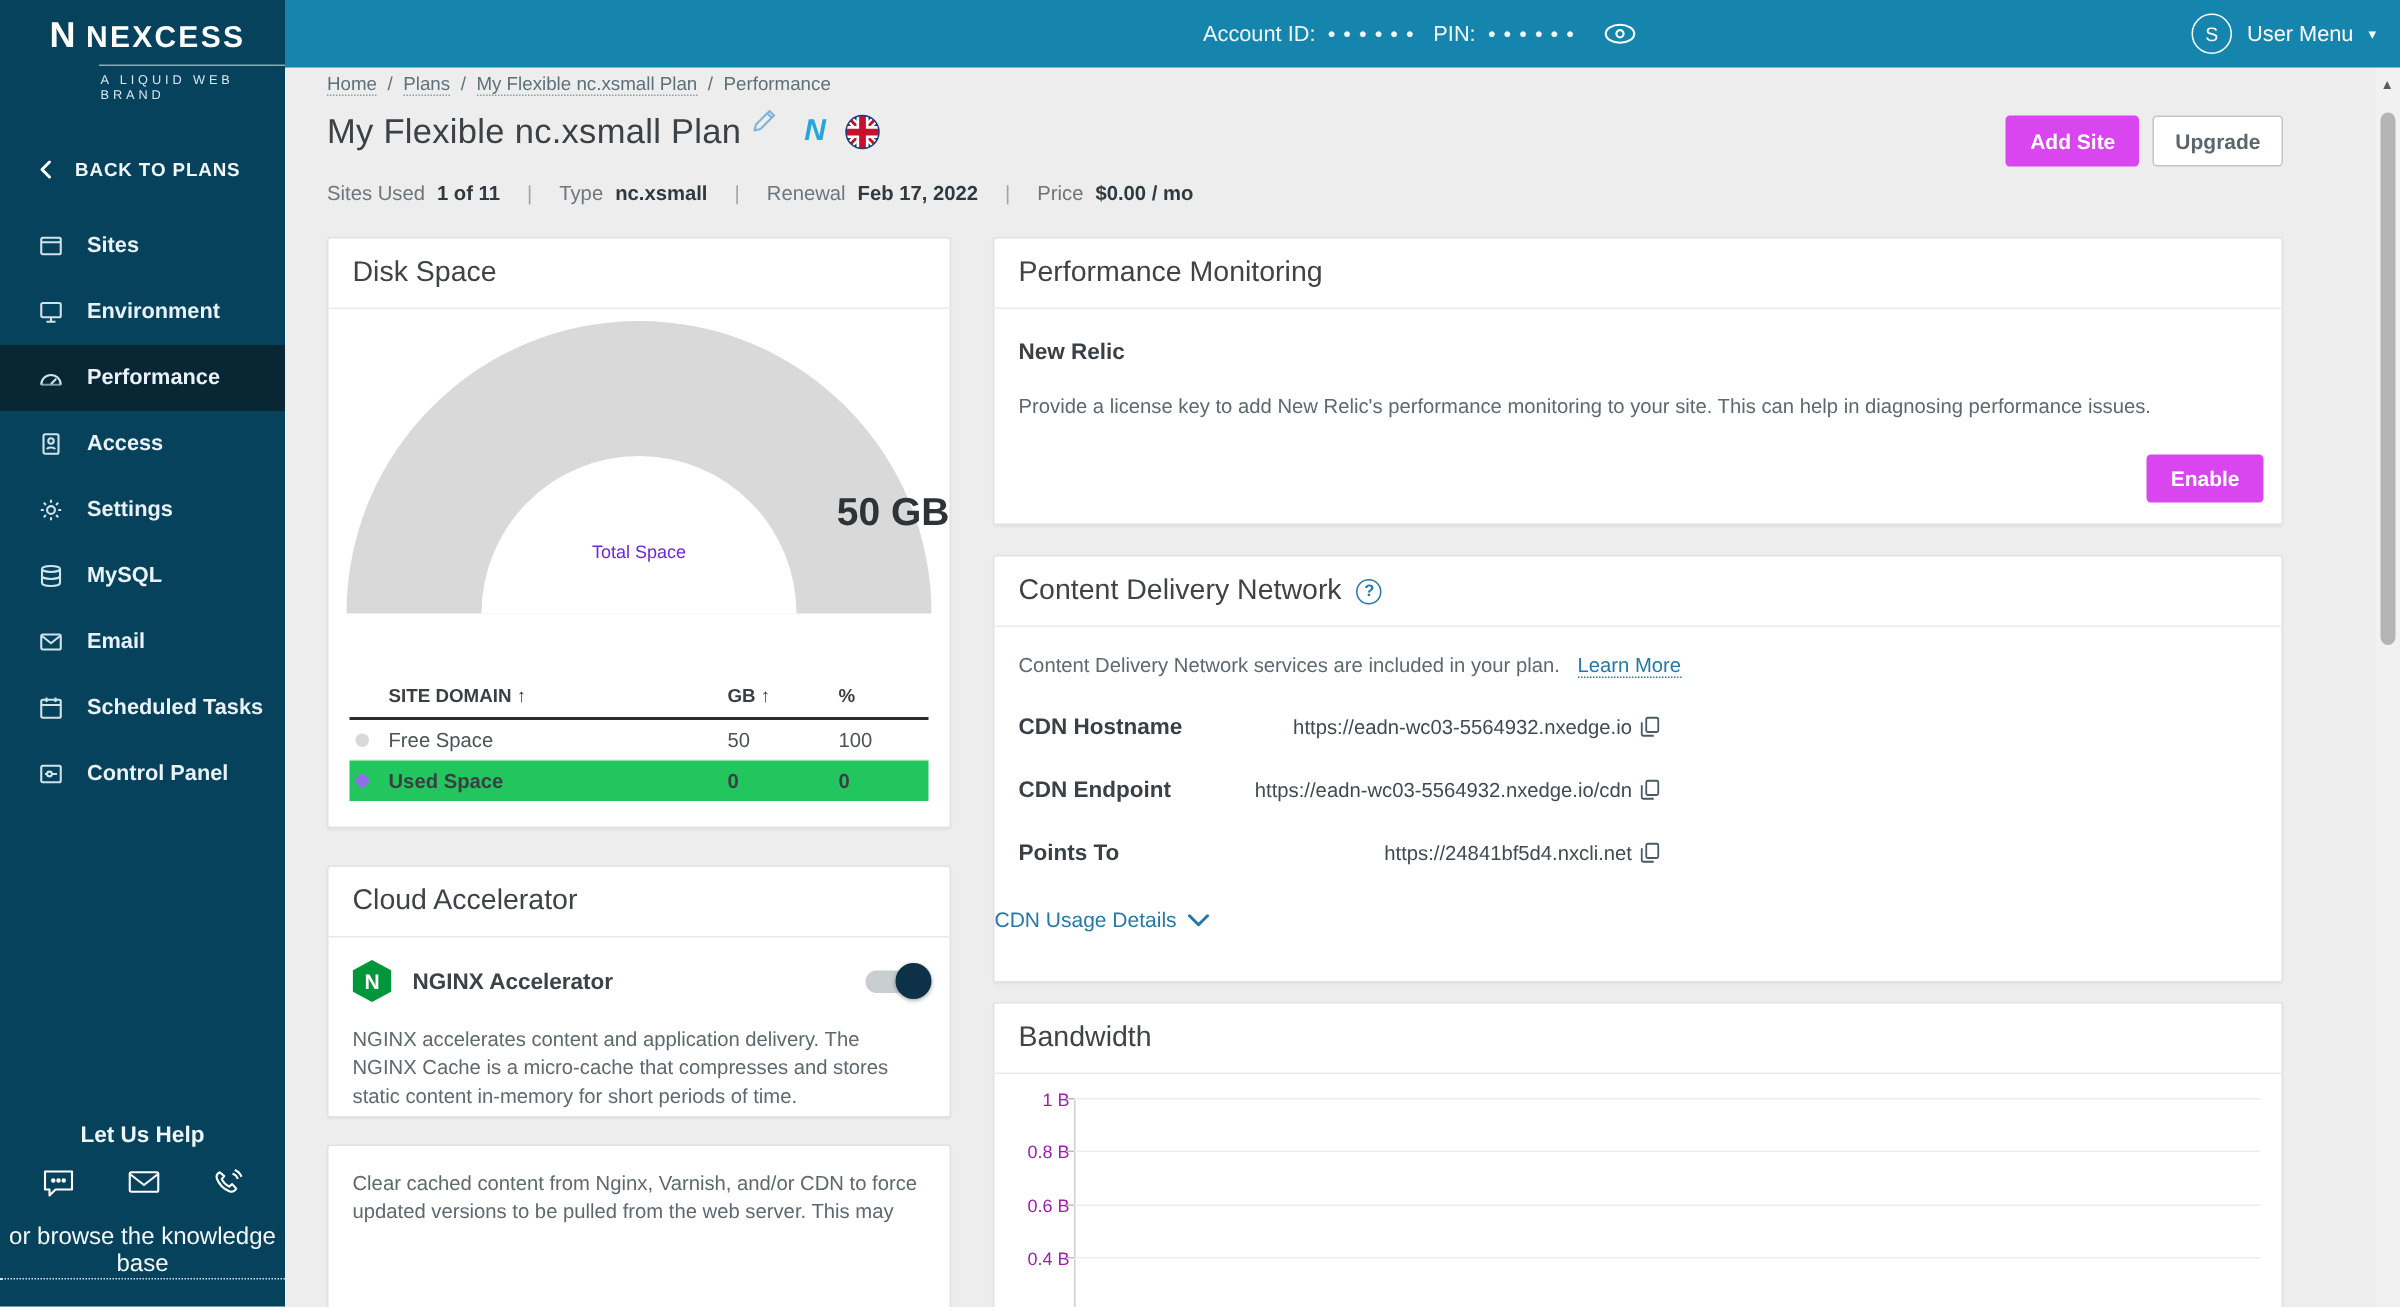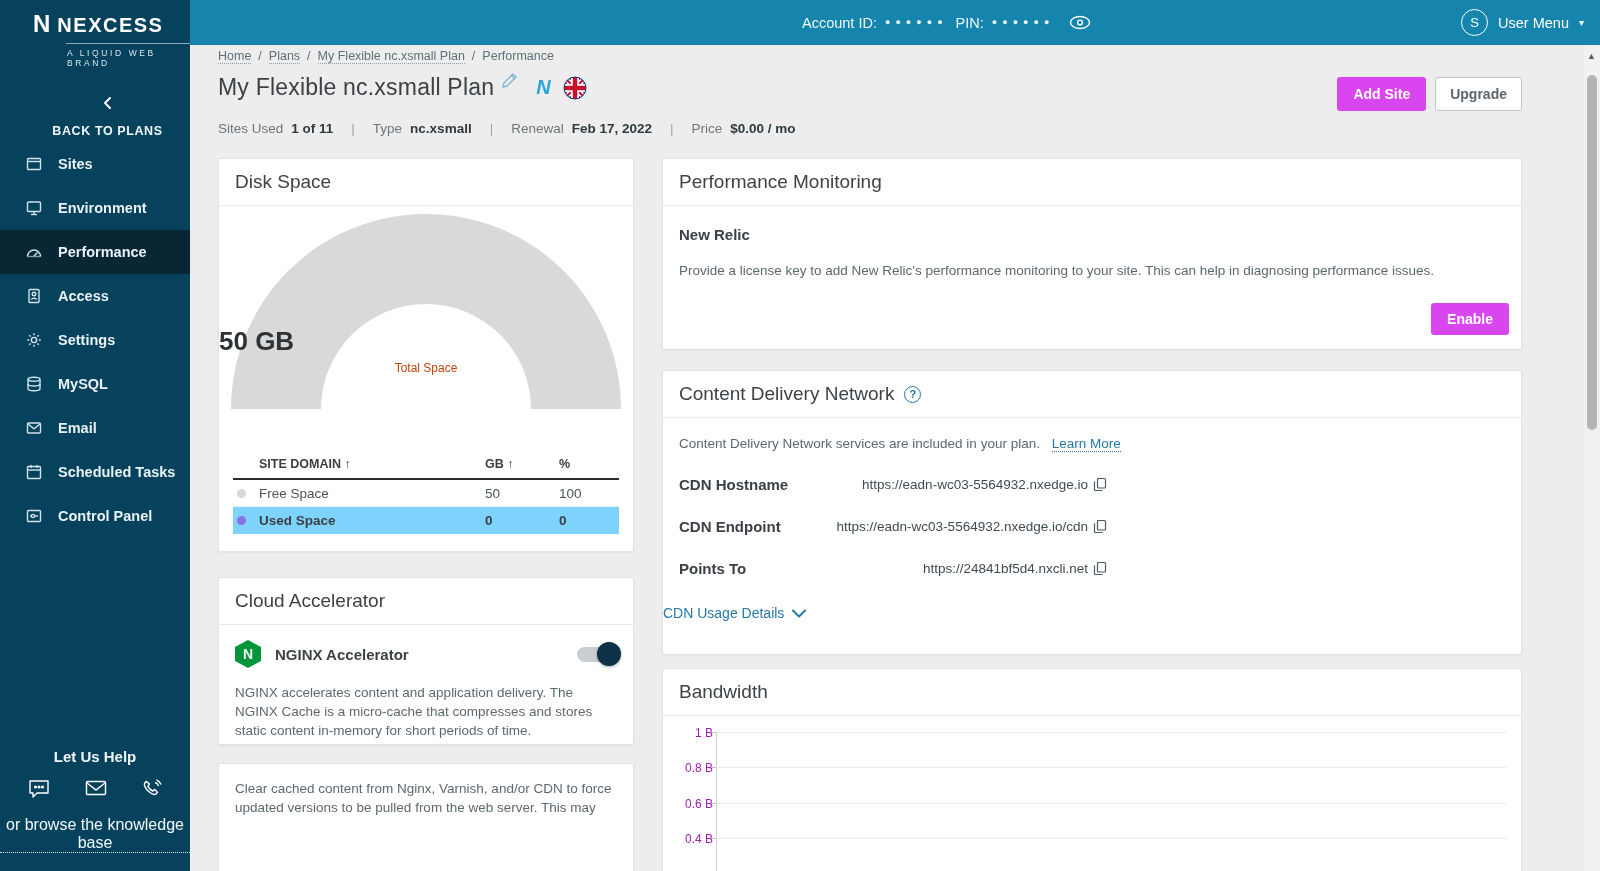"BACK TO PLANS" .back-row { flex-direction: column -> none }
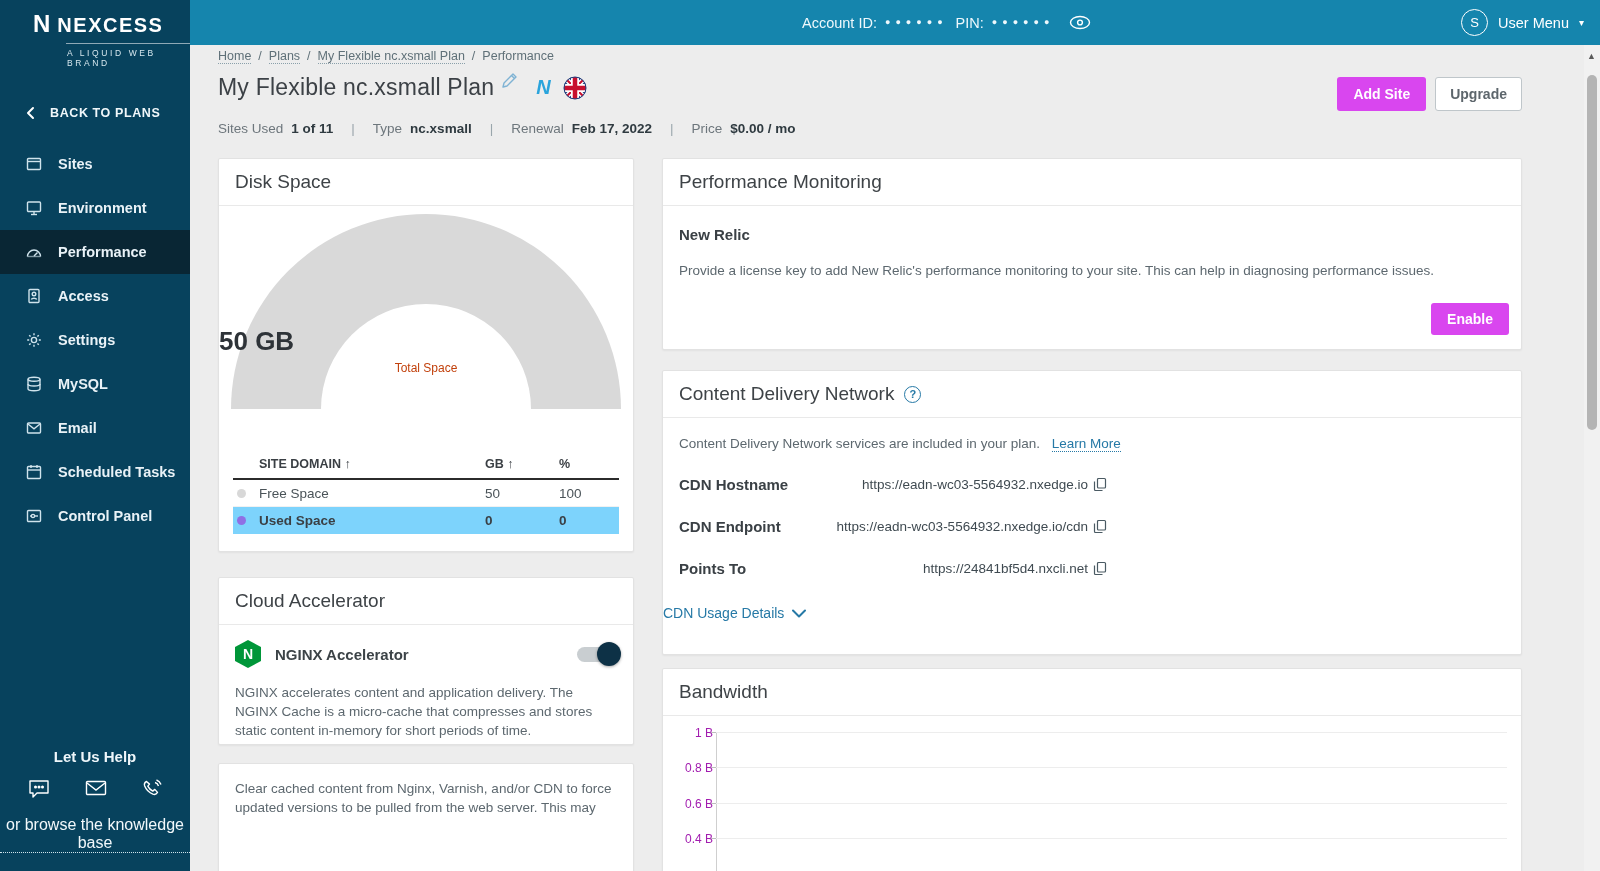"50 GB" .gauge-val { text-align: left -> right }
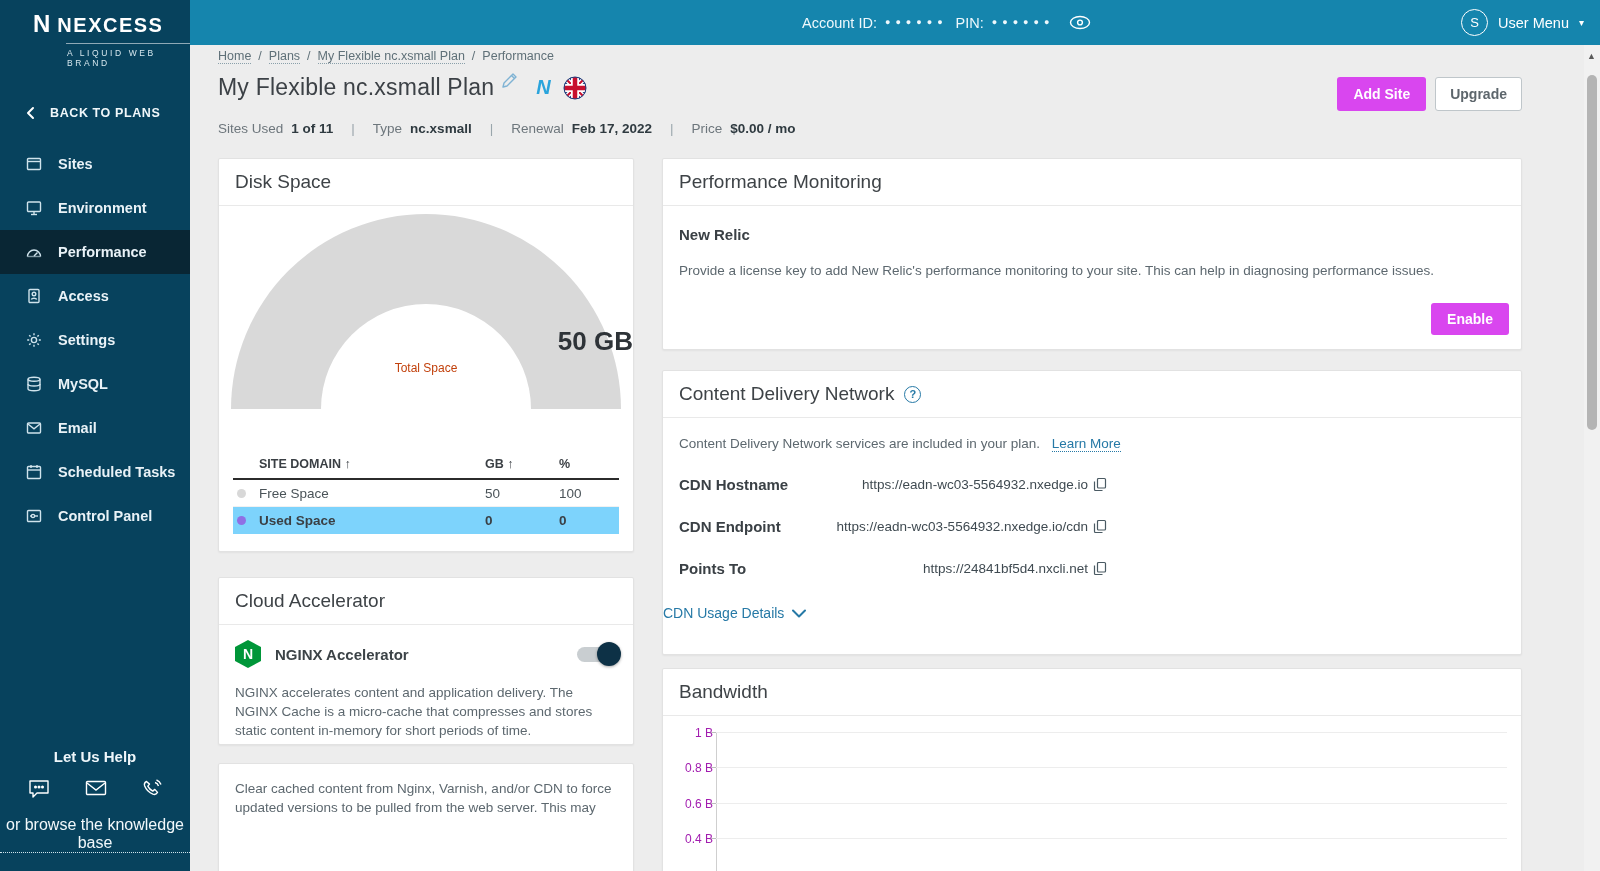"Total Space" .gauge-sub { color: #c2410c -> #6d28d9 }
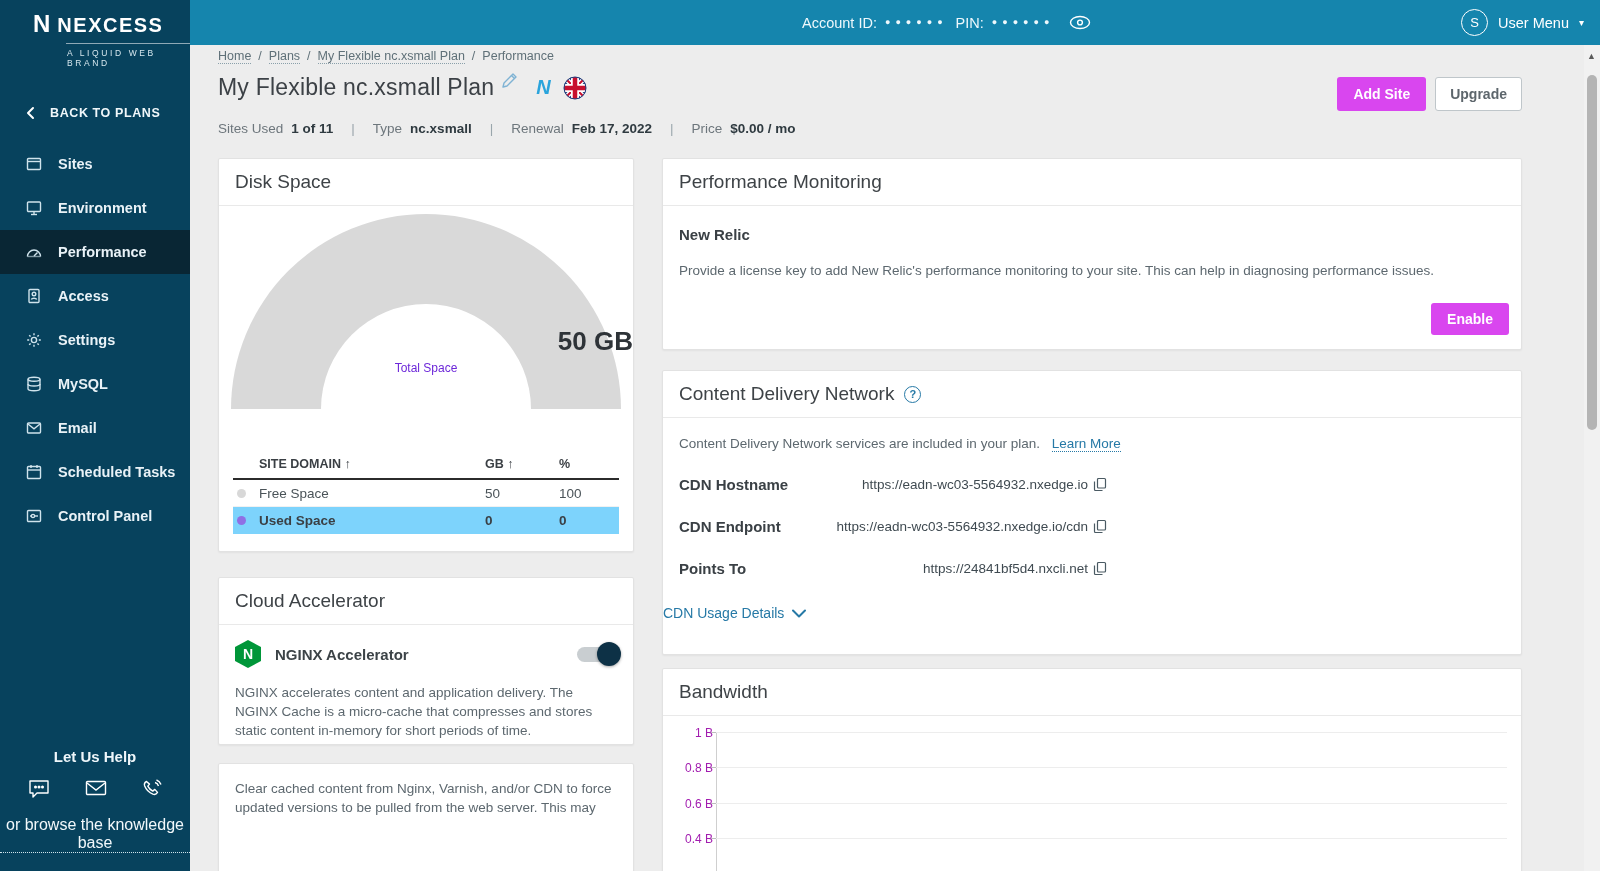"Used Space" .t-row.hl { background: #7dd3fc -> #22c55e }
